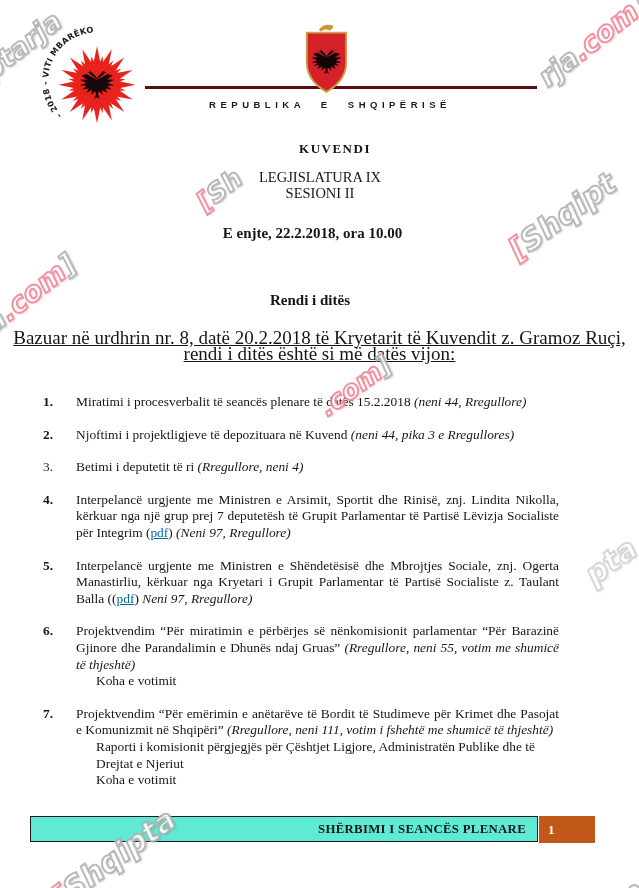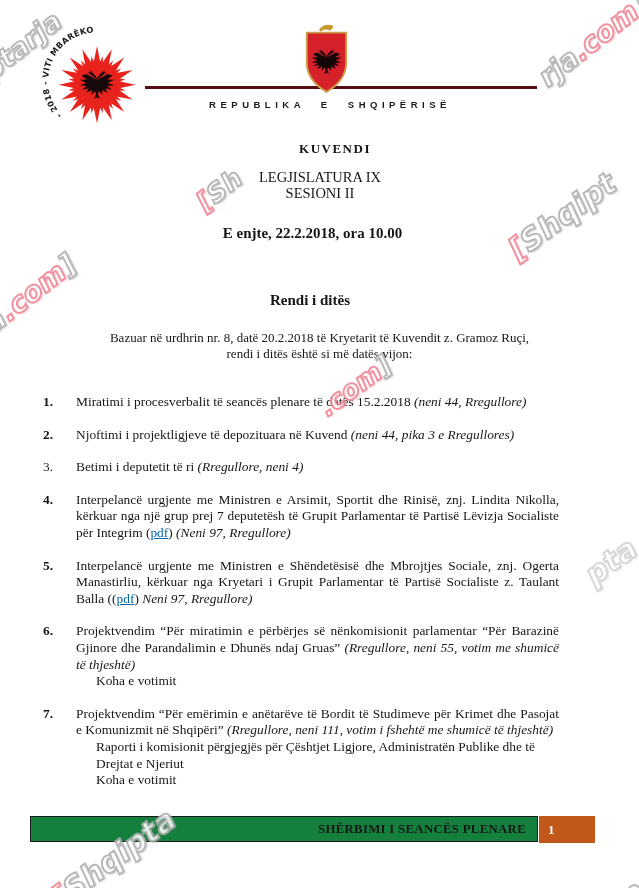"Bazuar në urdhrin nr. 8," .intro { font-size: 13px -> 19px; text-decoration: none -> underline }
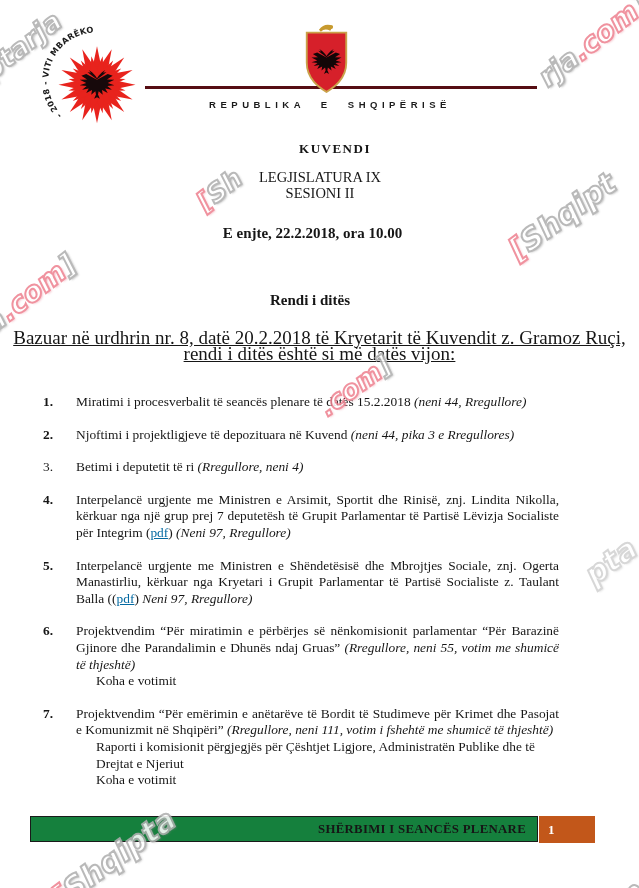"SHËRBIMI I SEANCËS PLENARE" .footer-box { background: #15803d -> #5eead4 }
